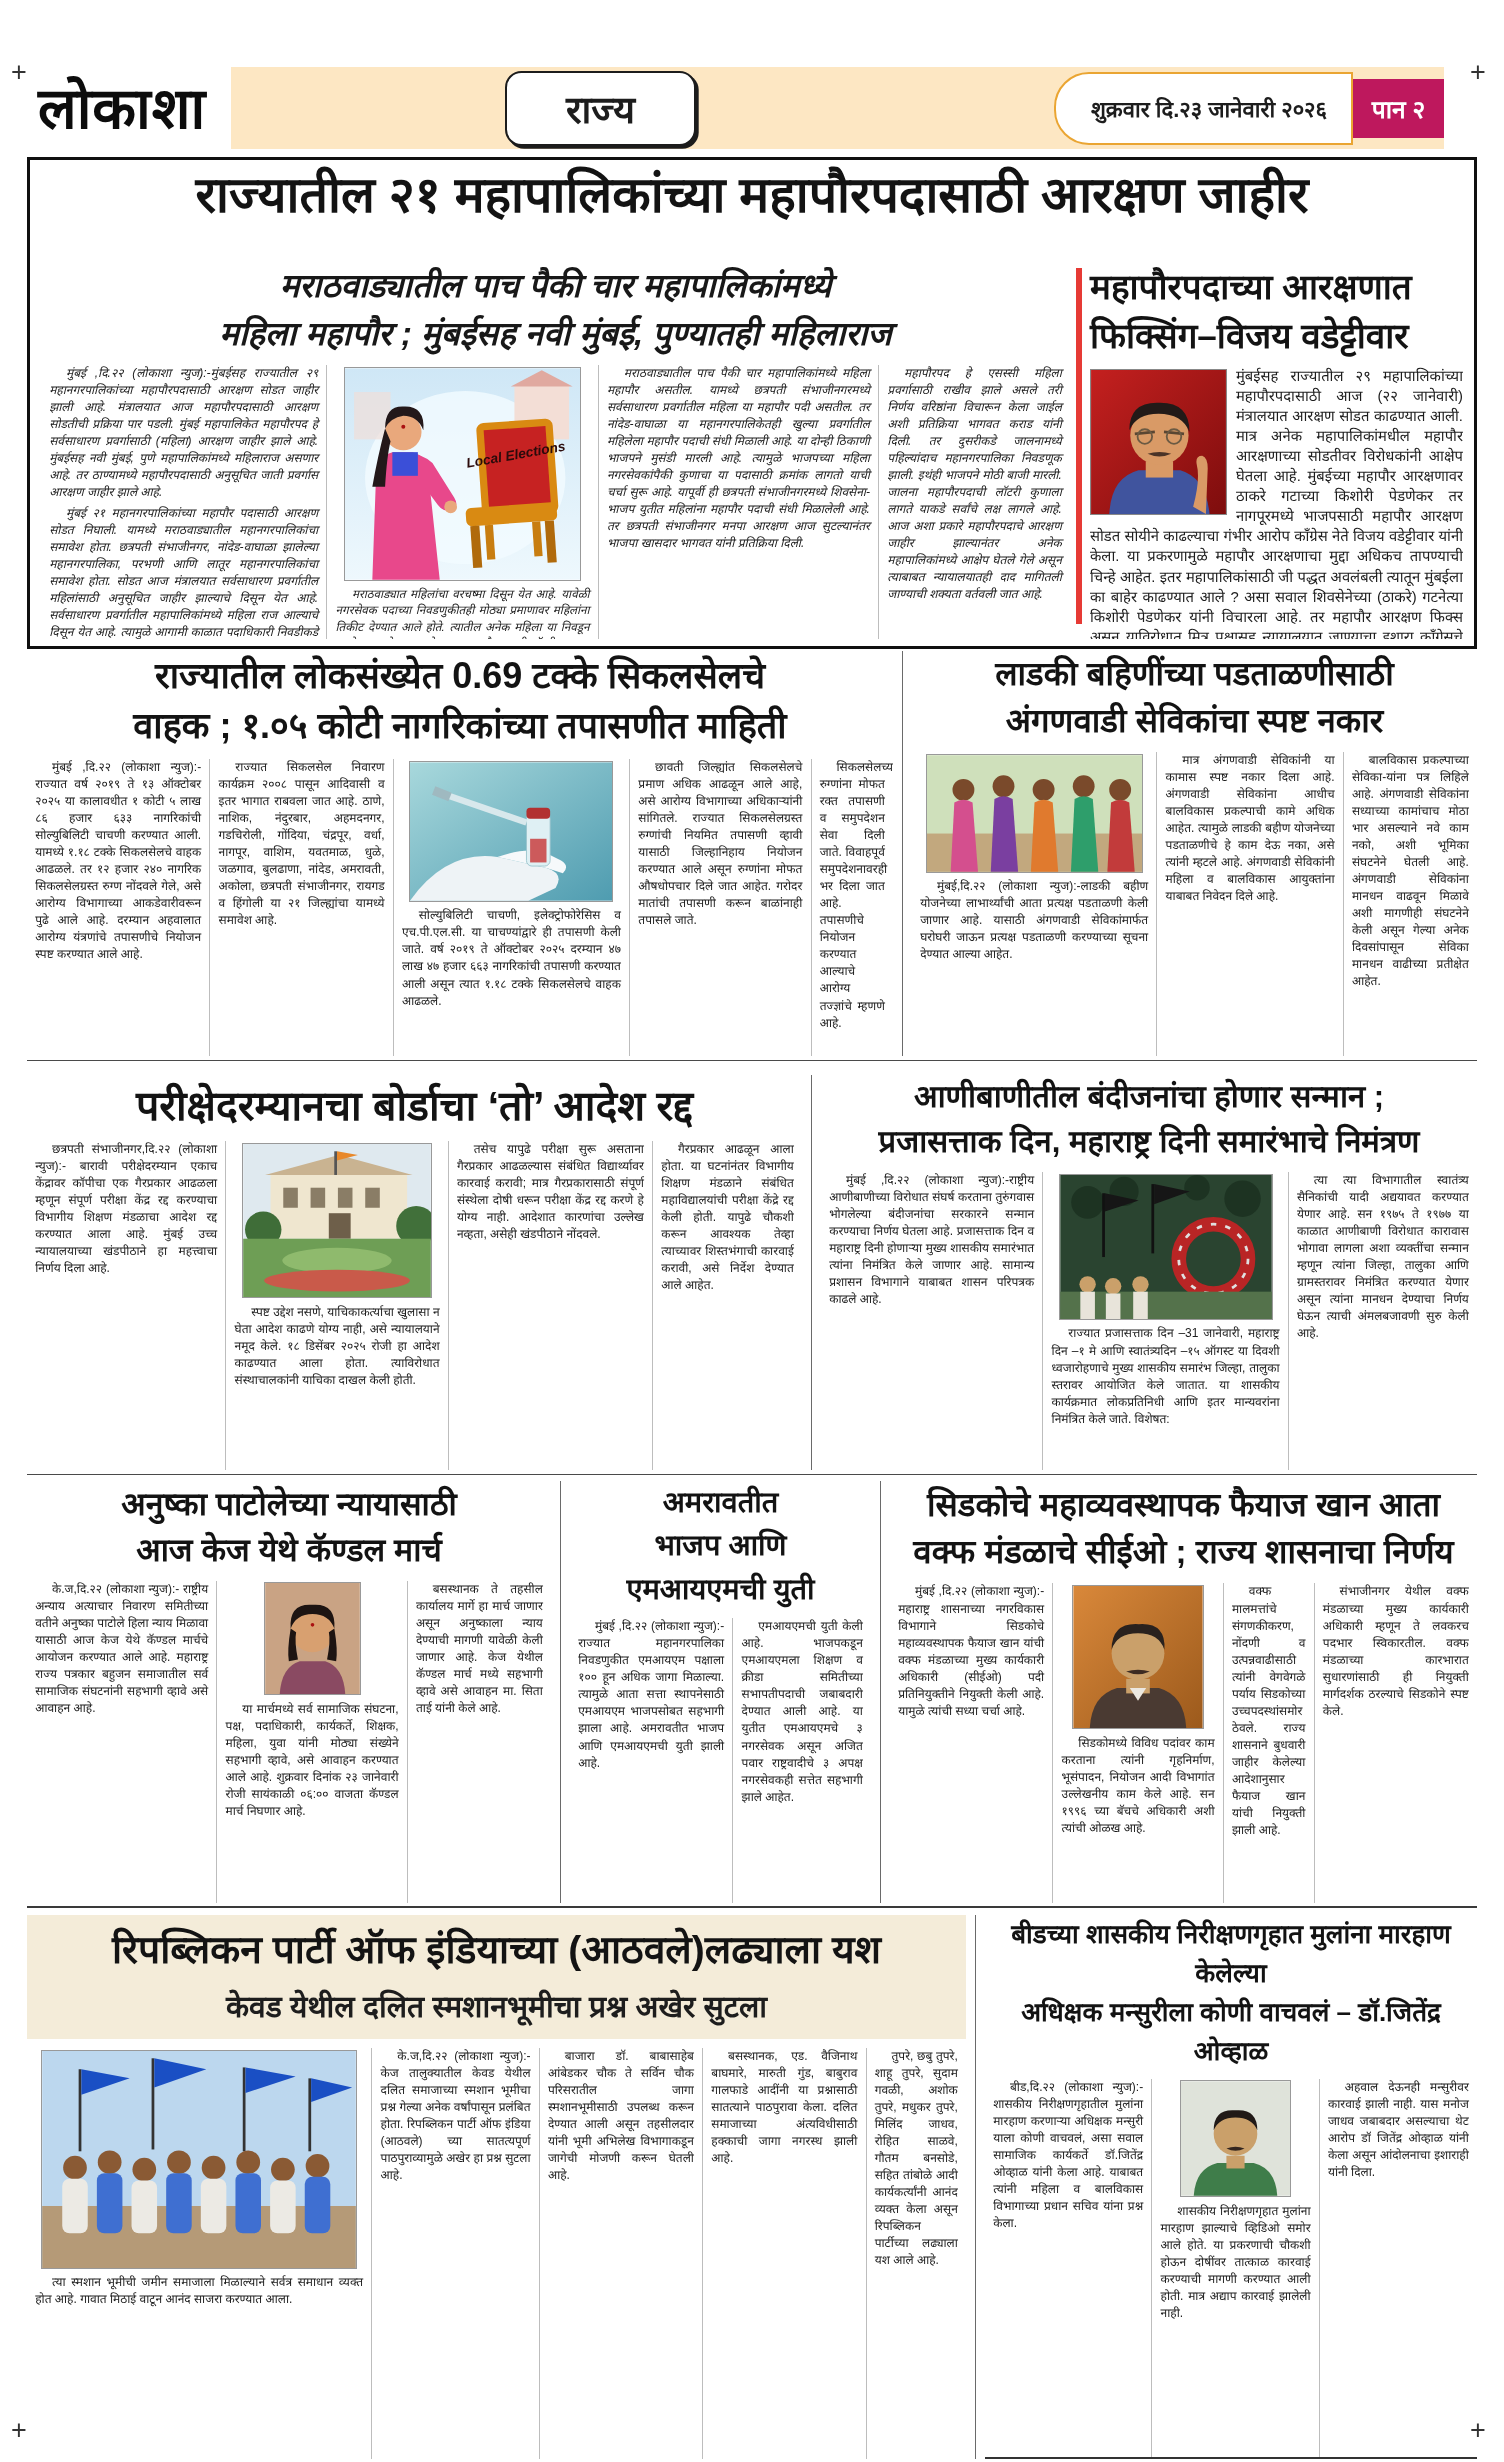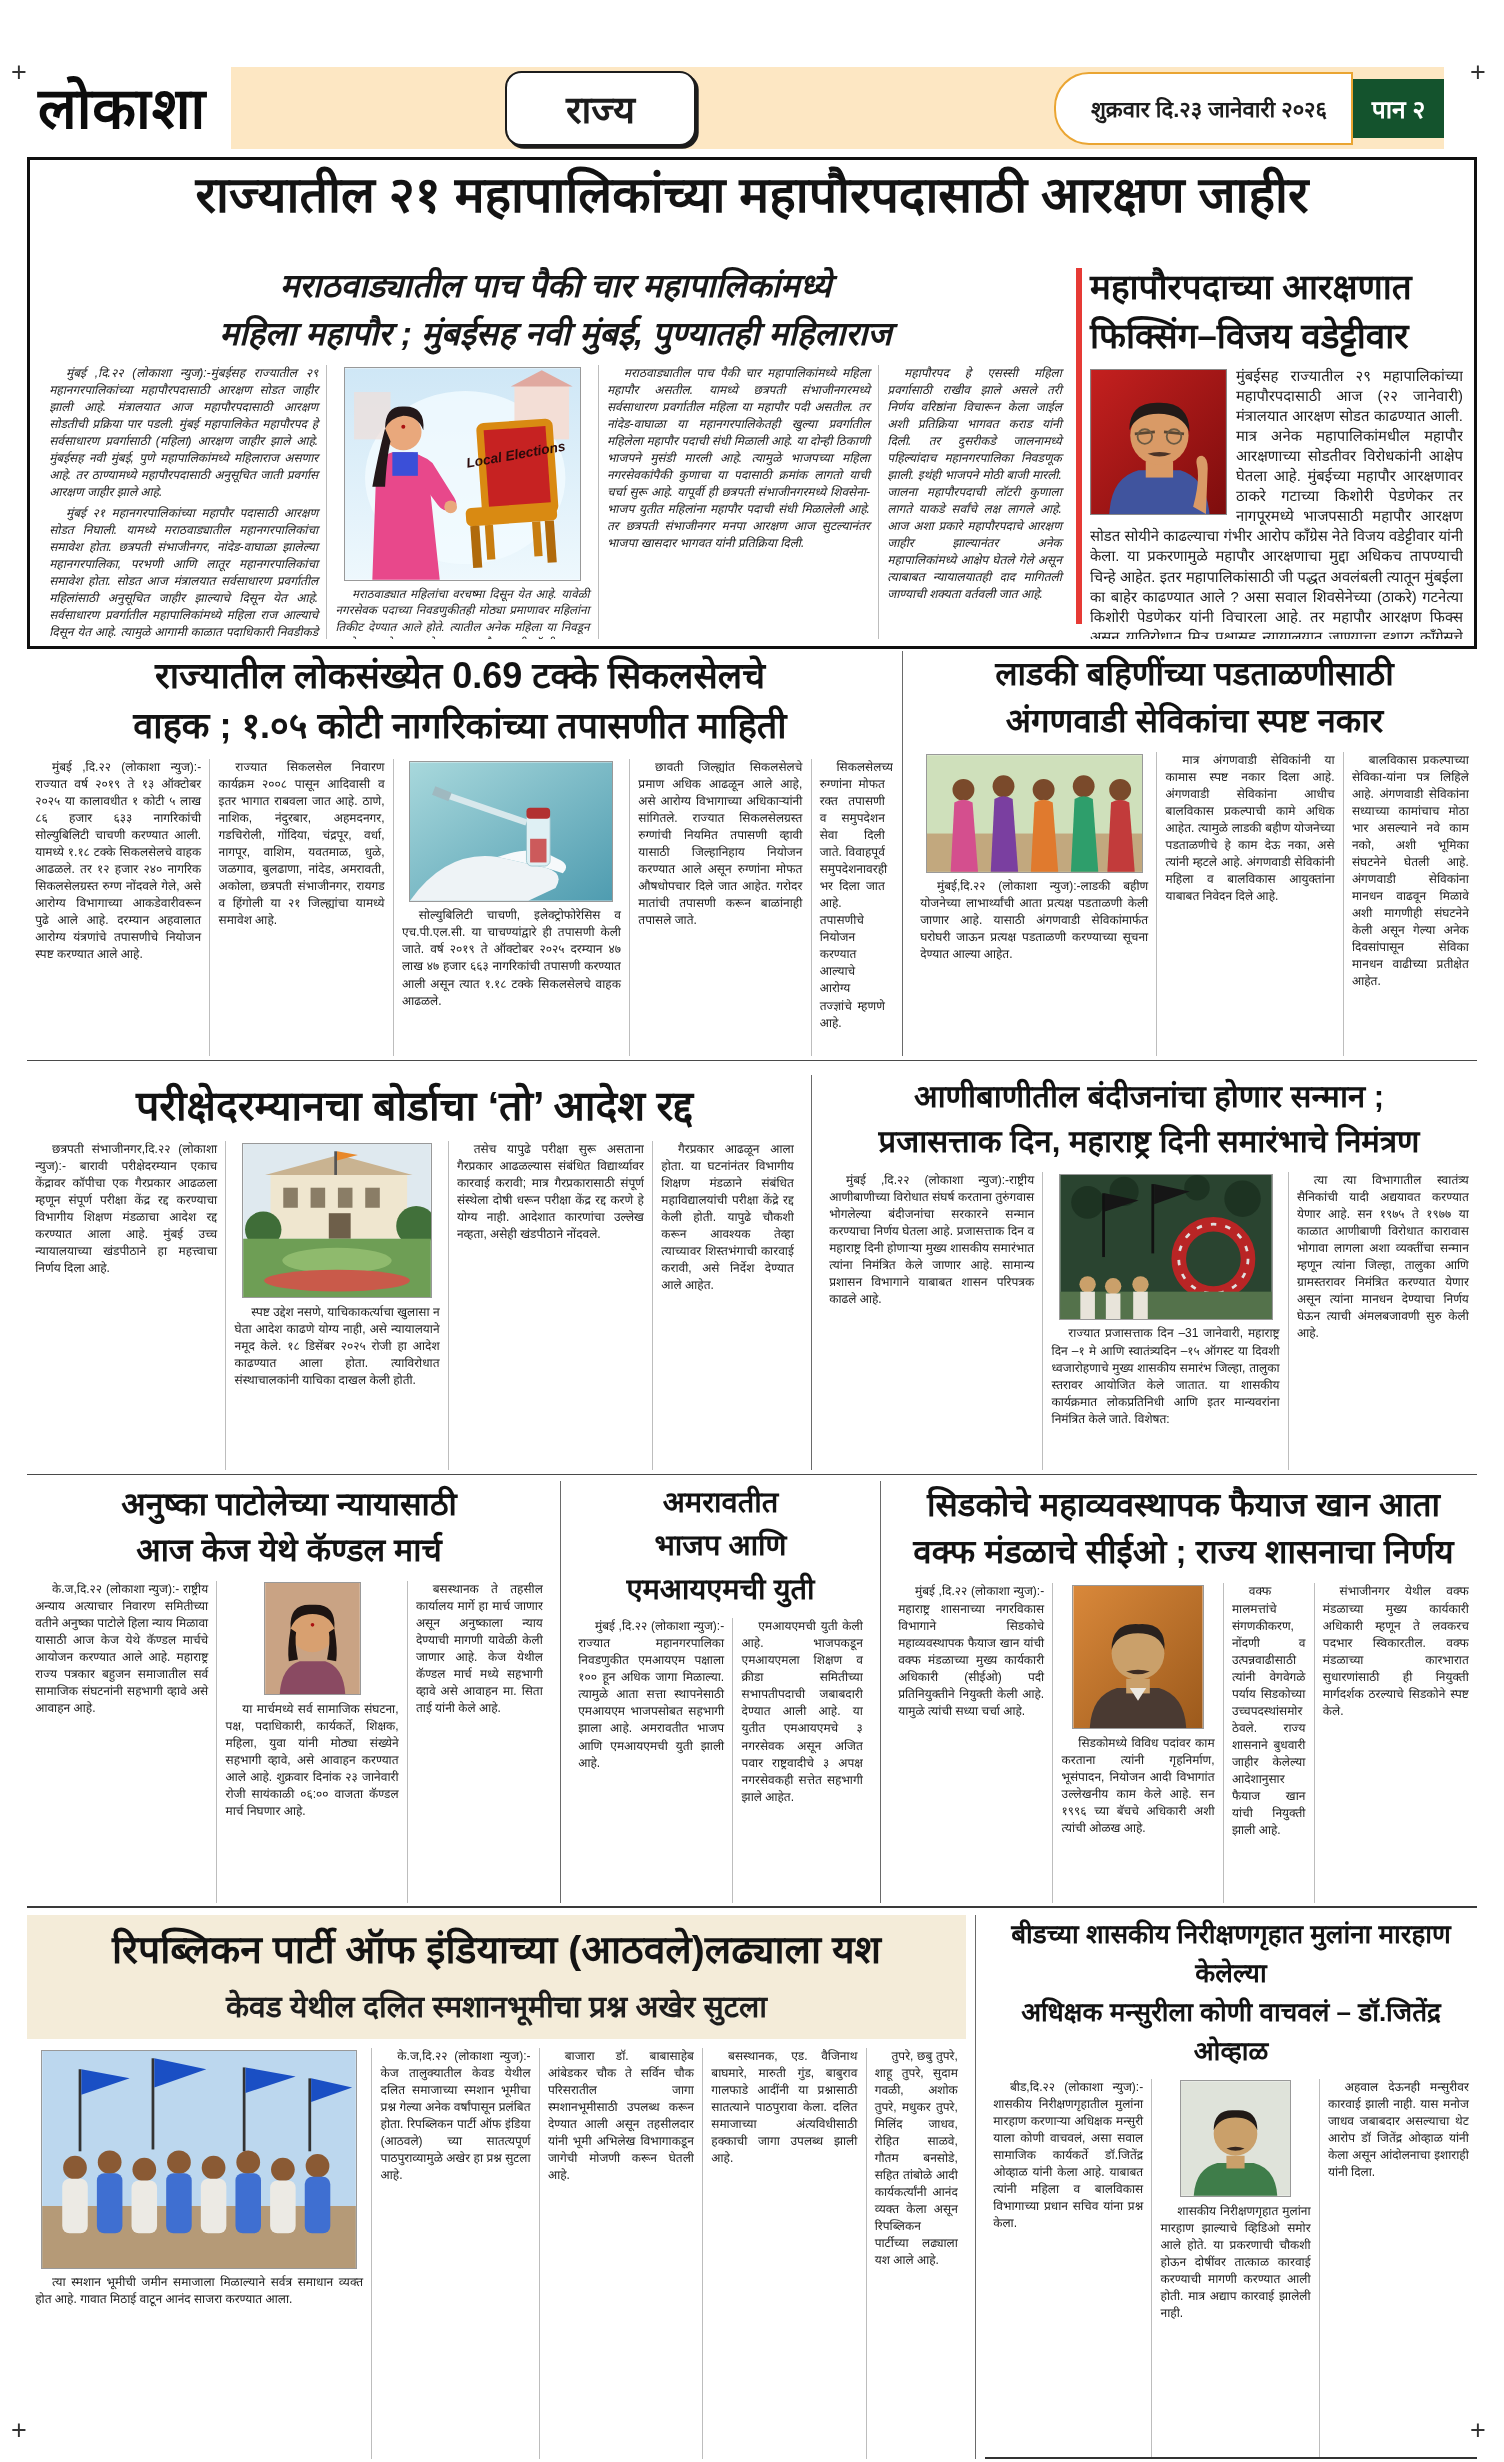"पान २" .page-box { background: #14532d -> #be185d }
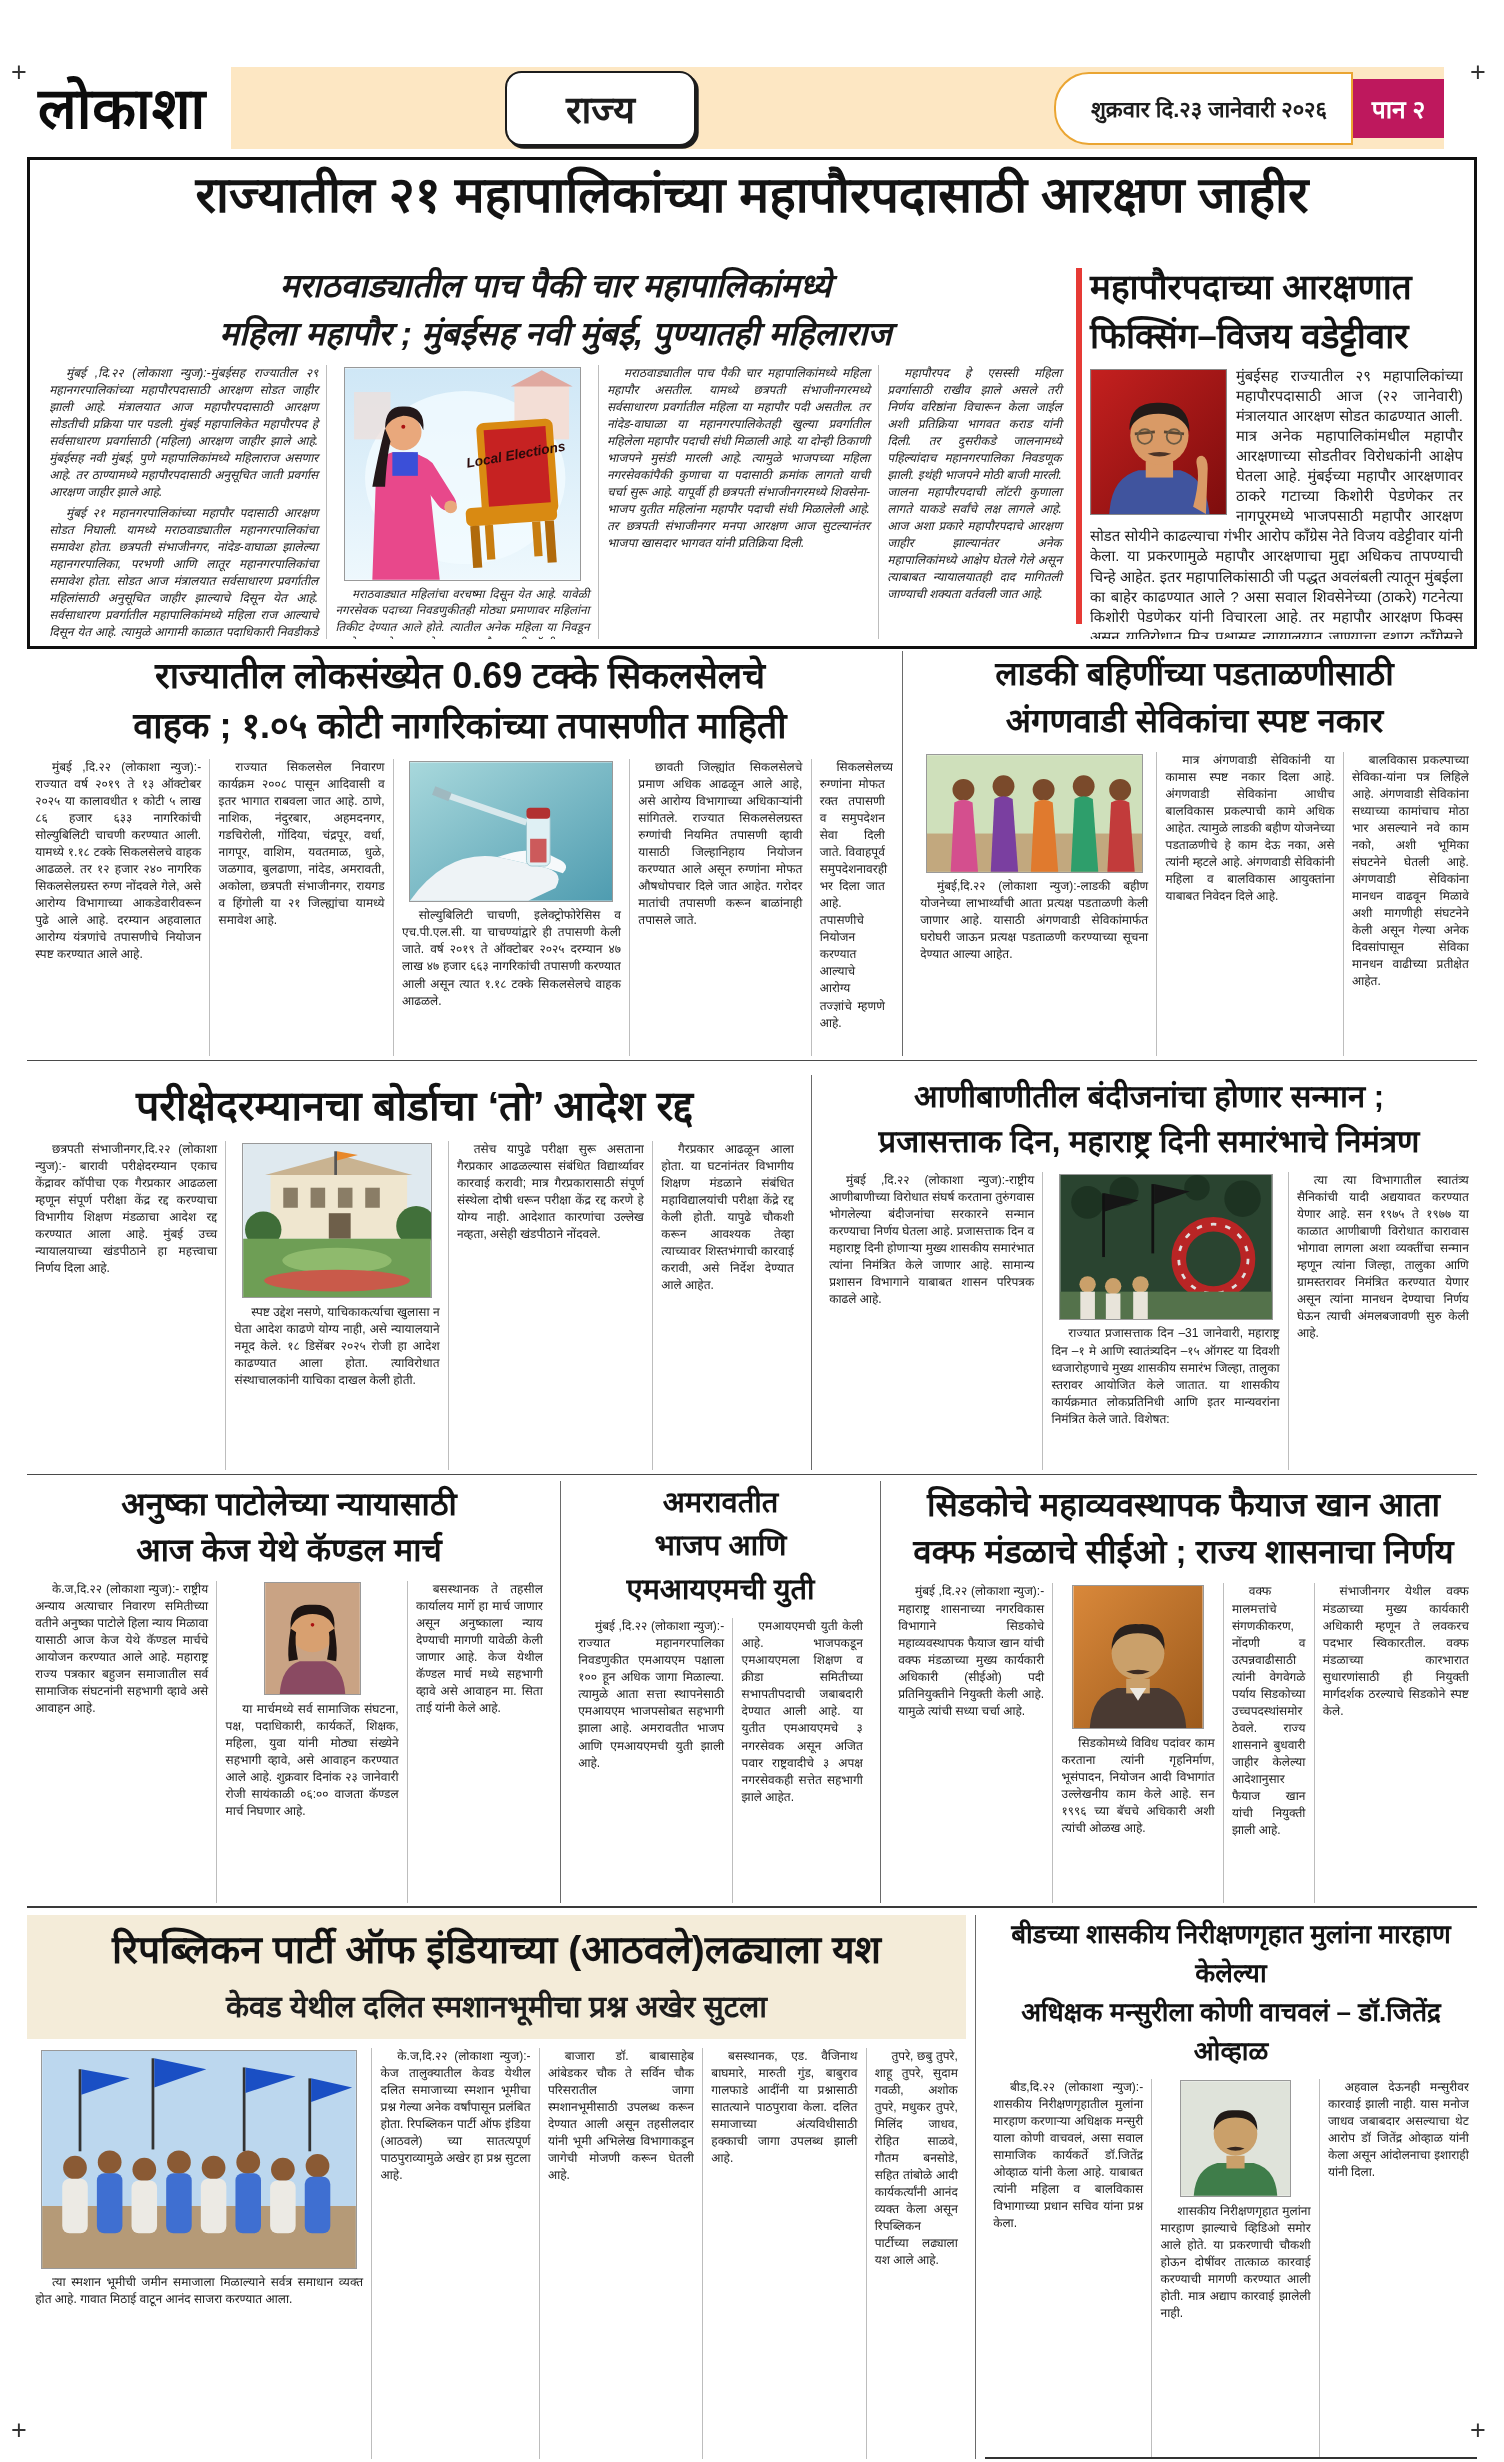"बसस्थानक, एड. वैजिनाथ बाघमारे, मारुती" p { text: उपलब्ध -> नगरस्ध }
